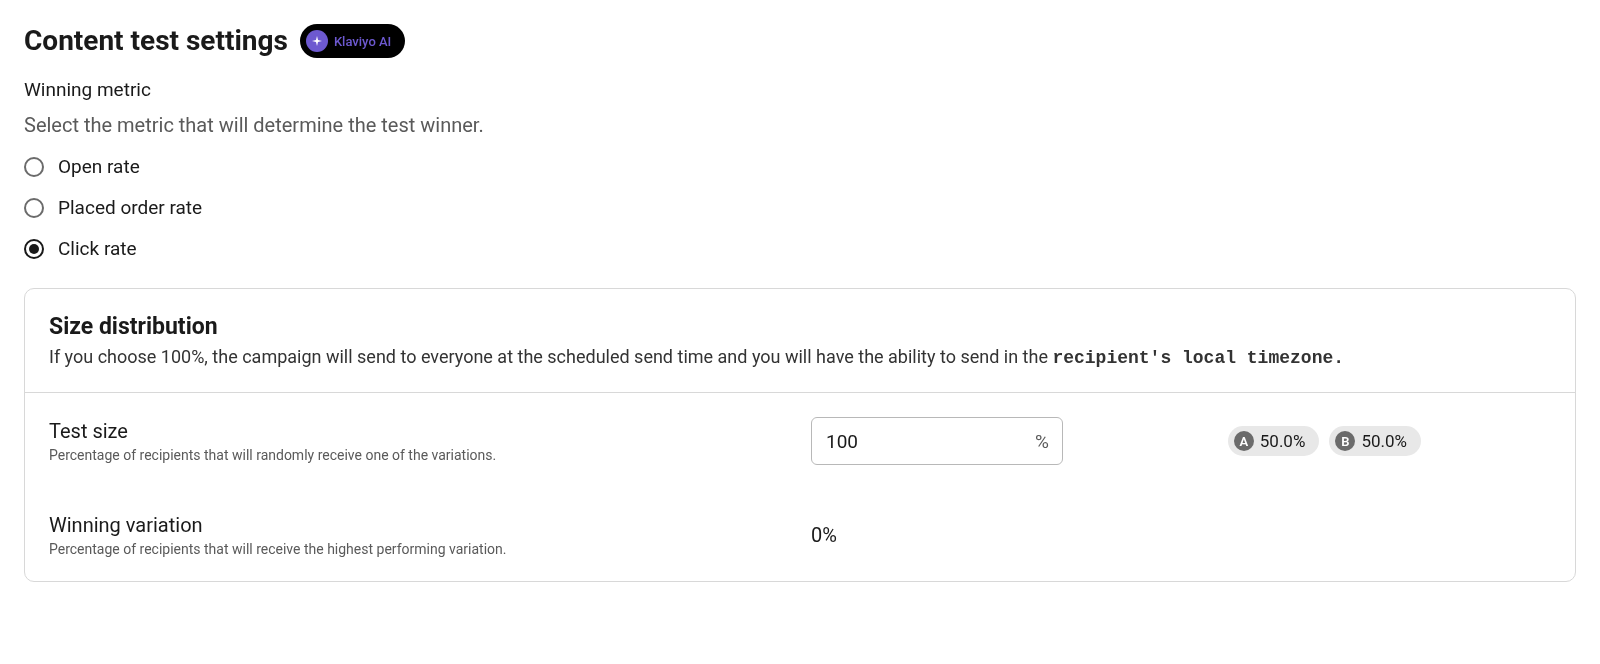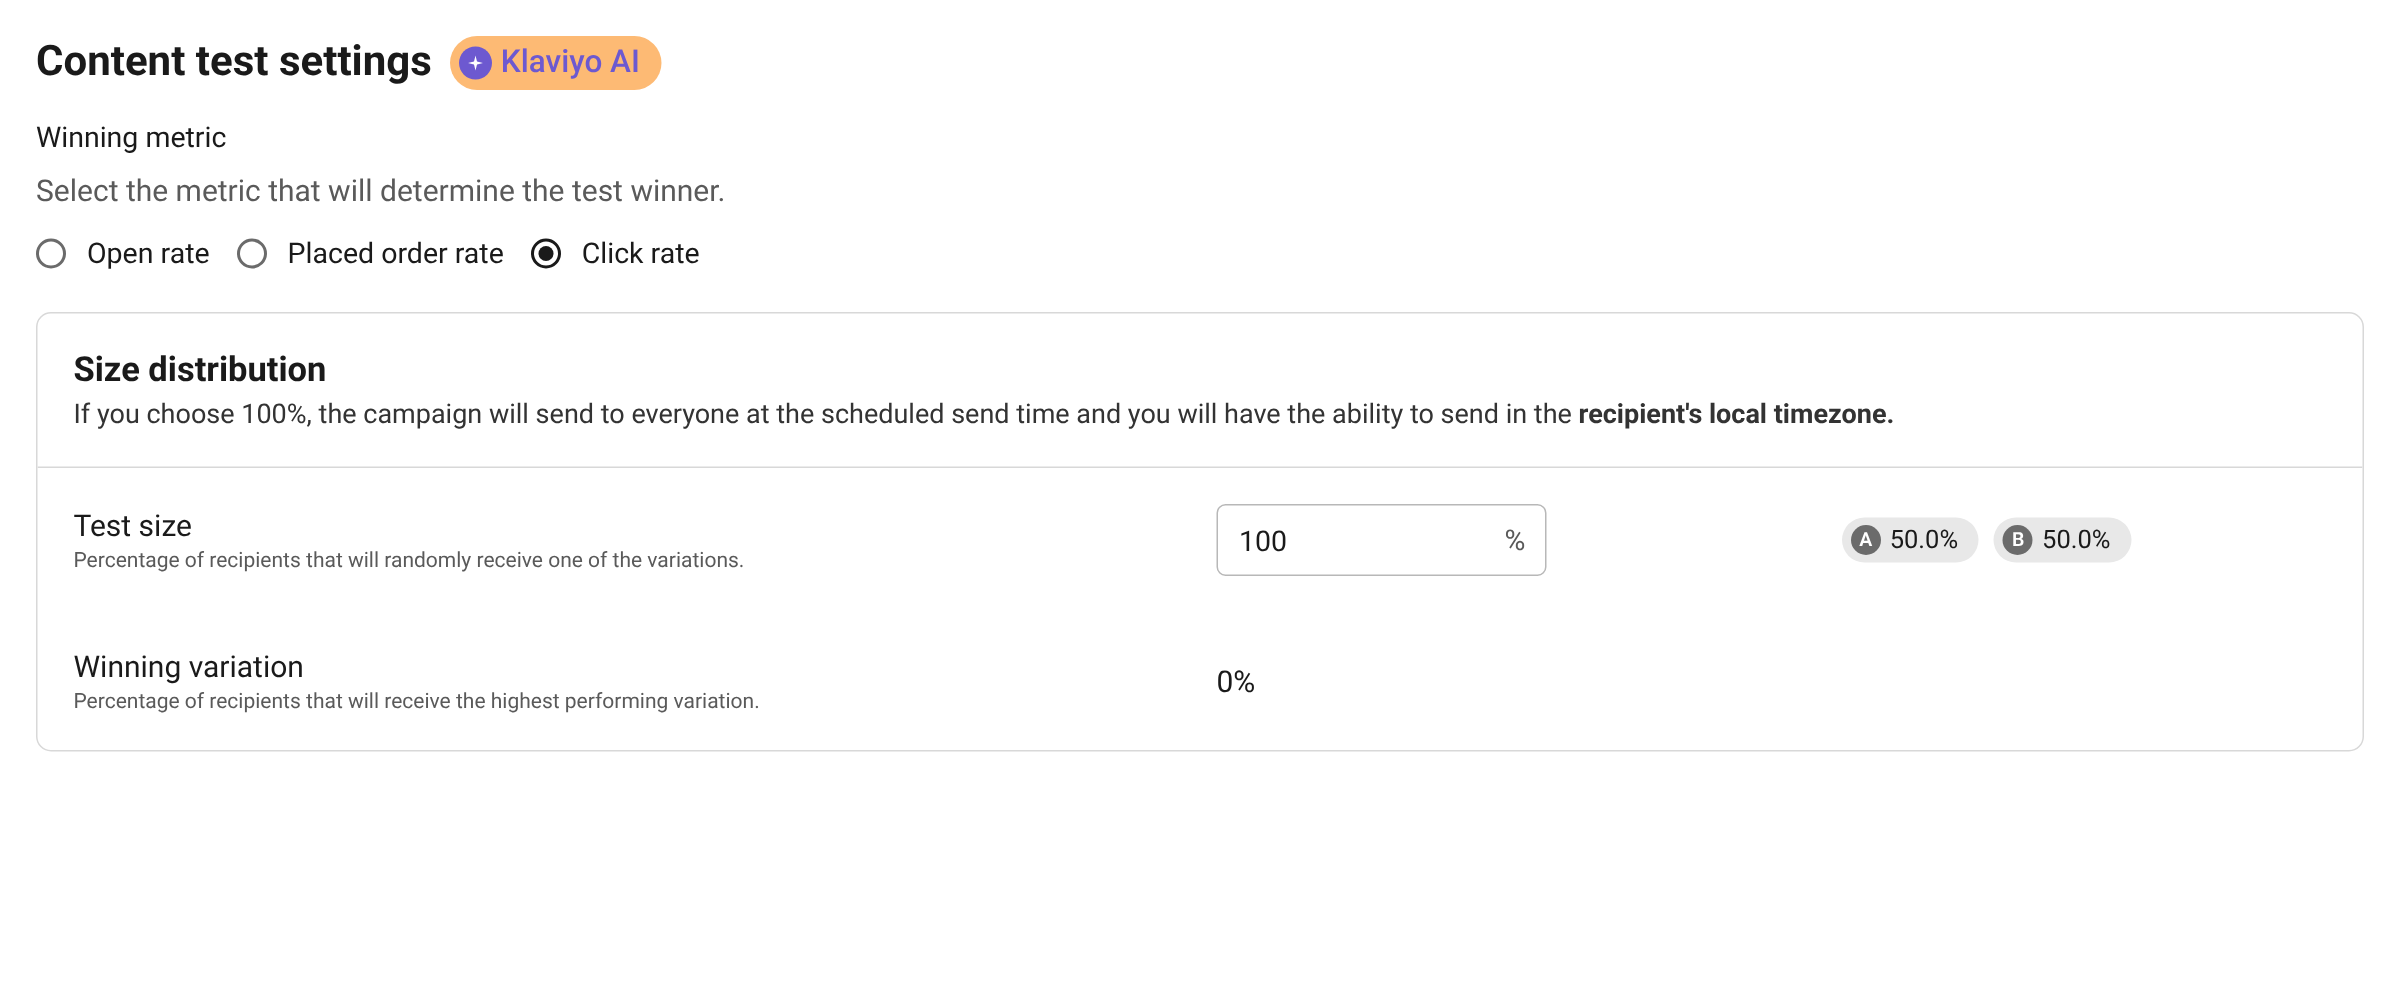"Klaviyo AI" .ai-badge { background: #fdba74 -> #000000; font-size: 21px -> 13px }
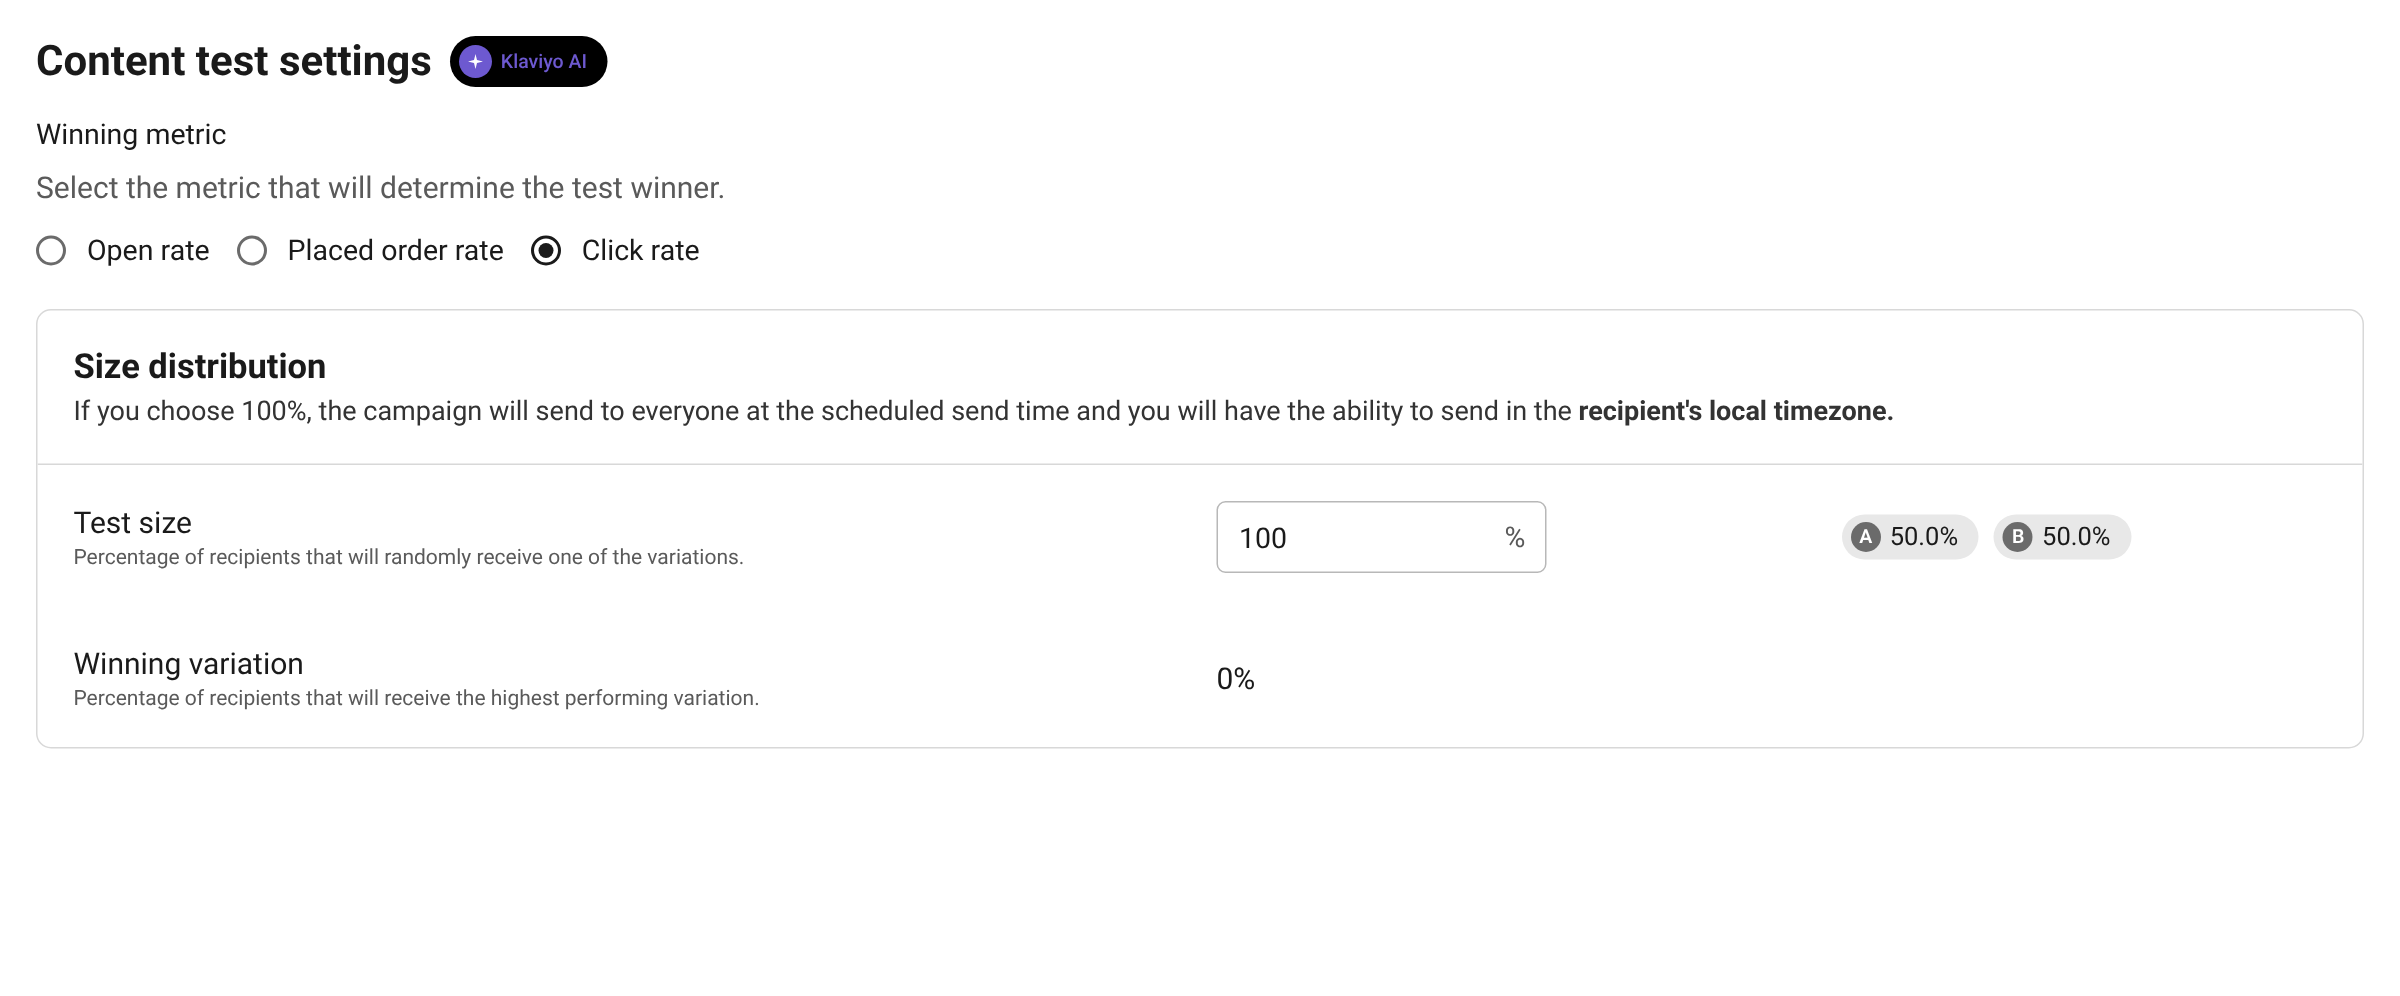"Open rate" .radio-group { flex-direction: row -> column }
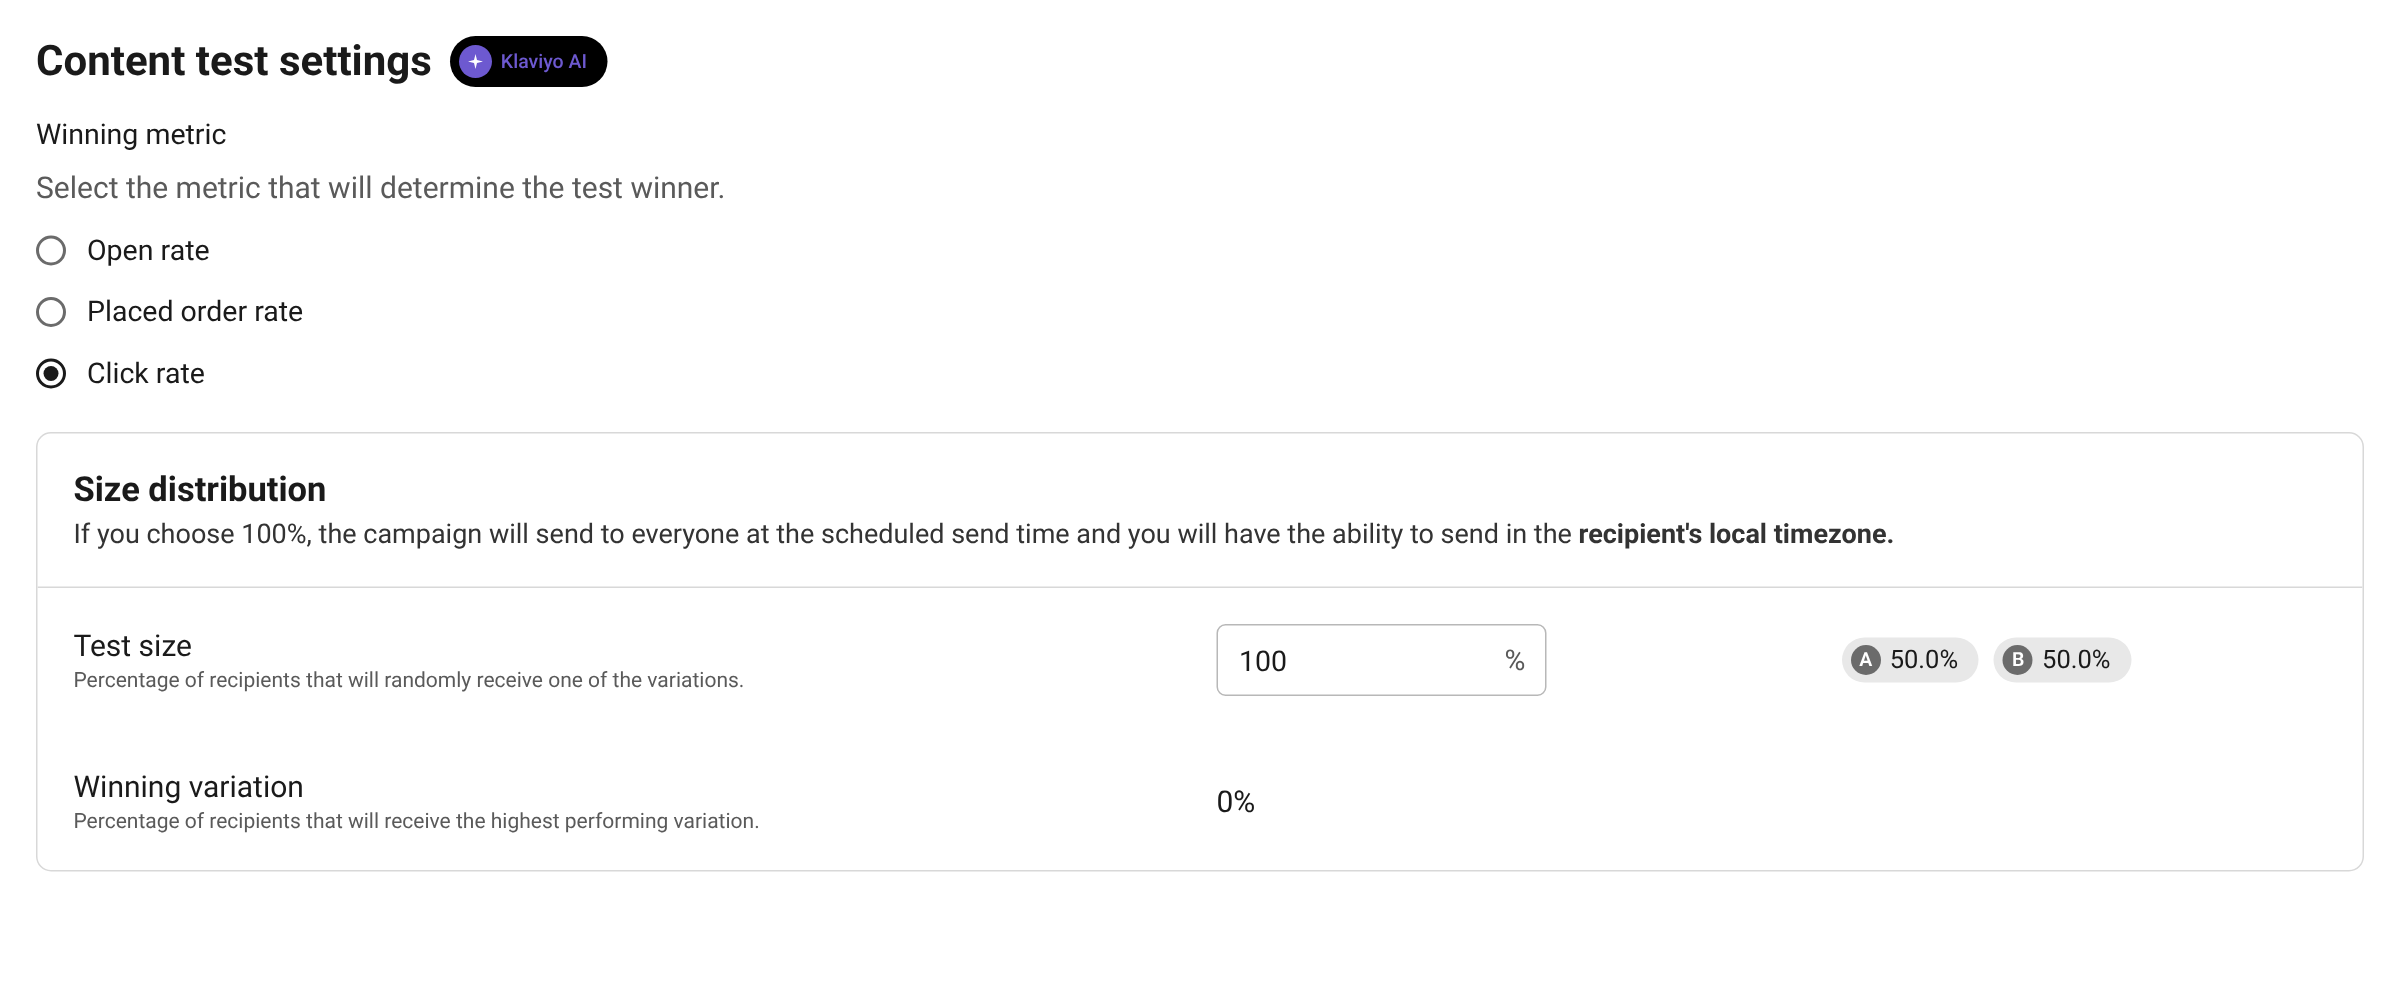"recipient's local timezone." .panel-header-desc .bold { font-family: none -> Liberation Mono, monospace }
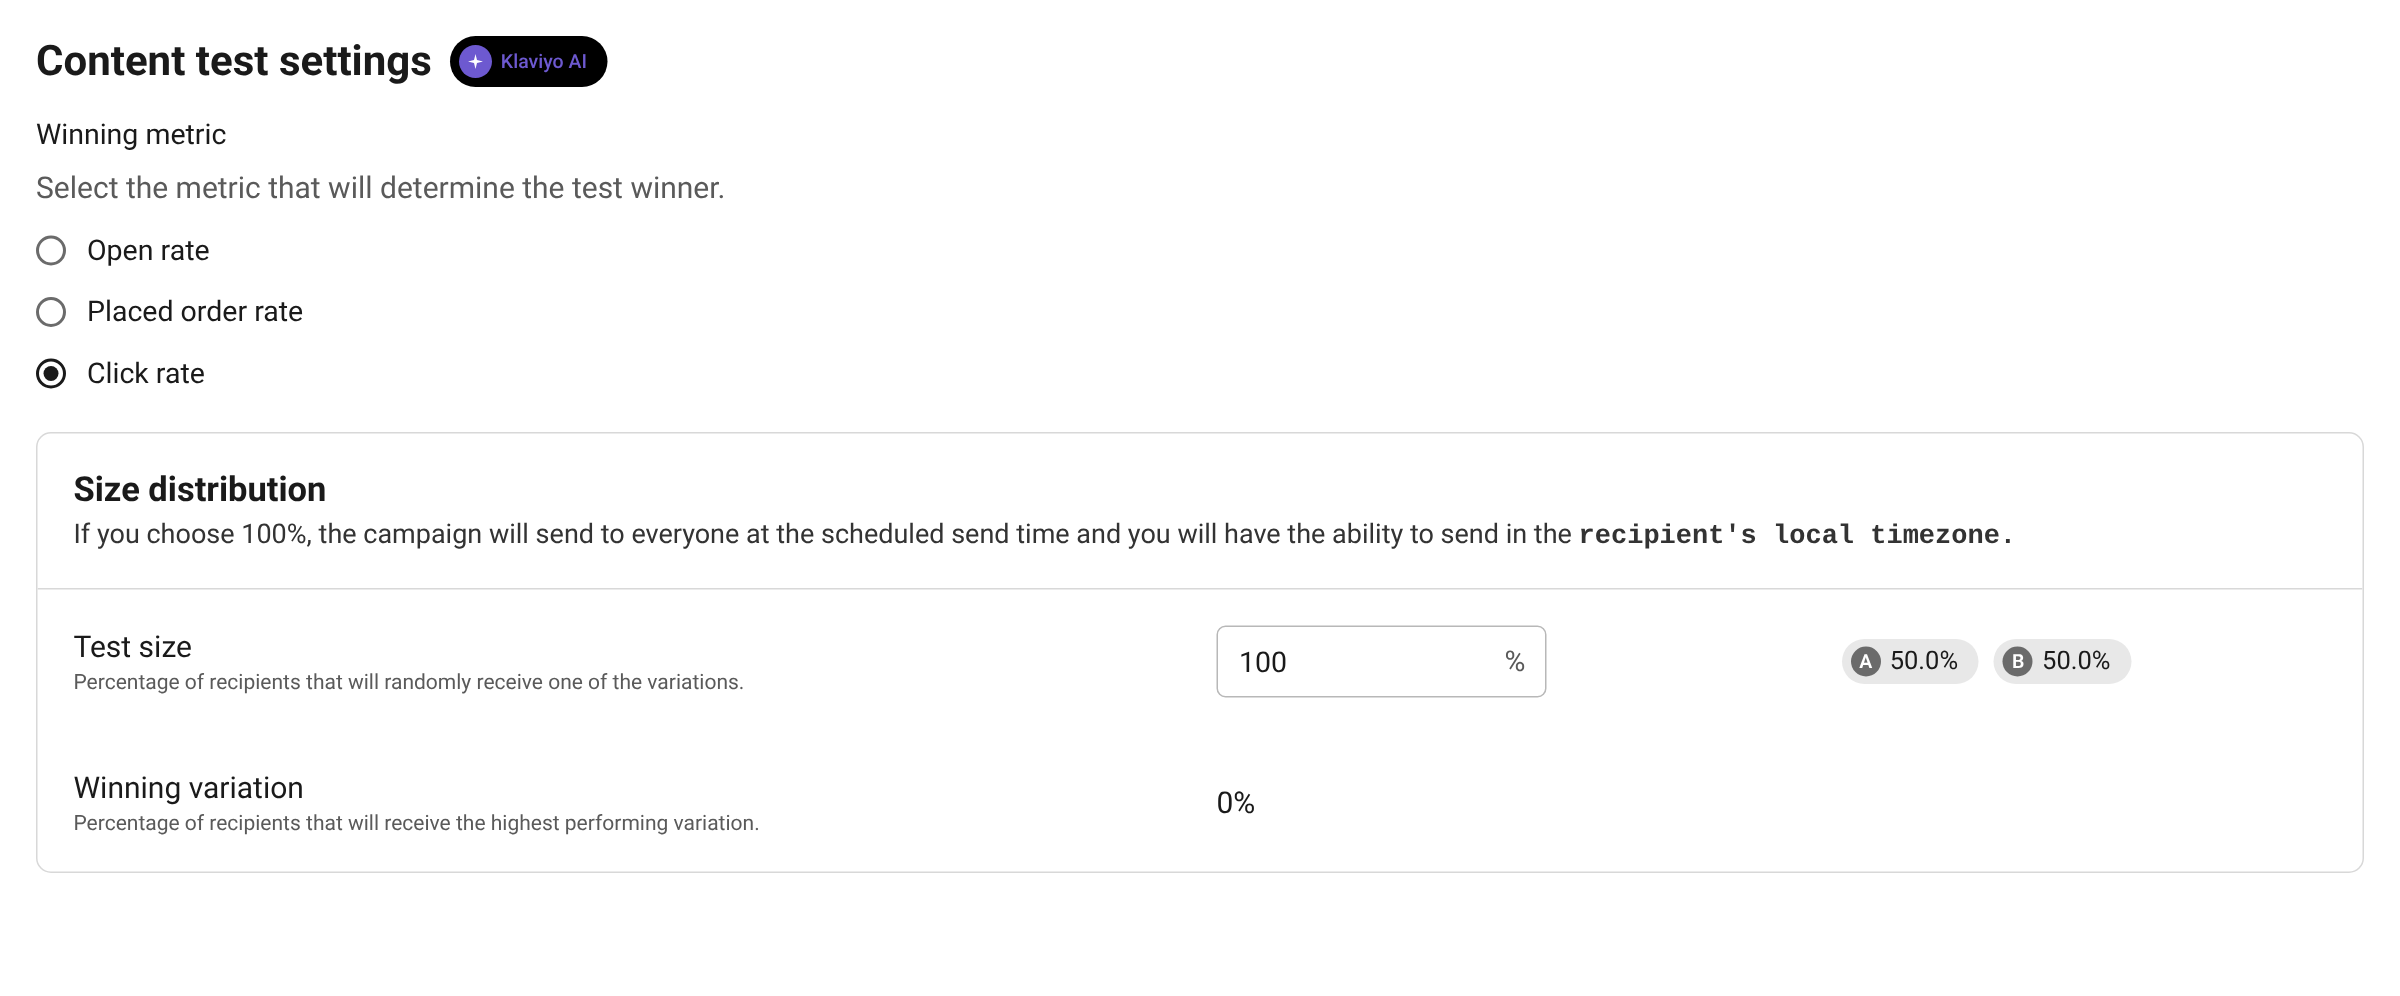"100" .input-wrap { width: 220px -> 252px }
